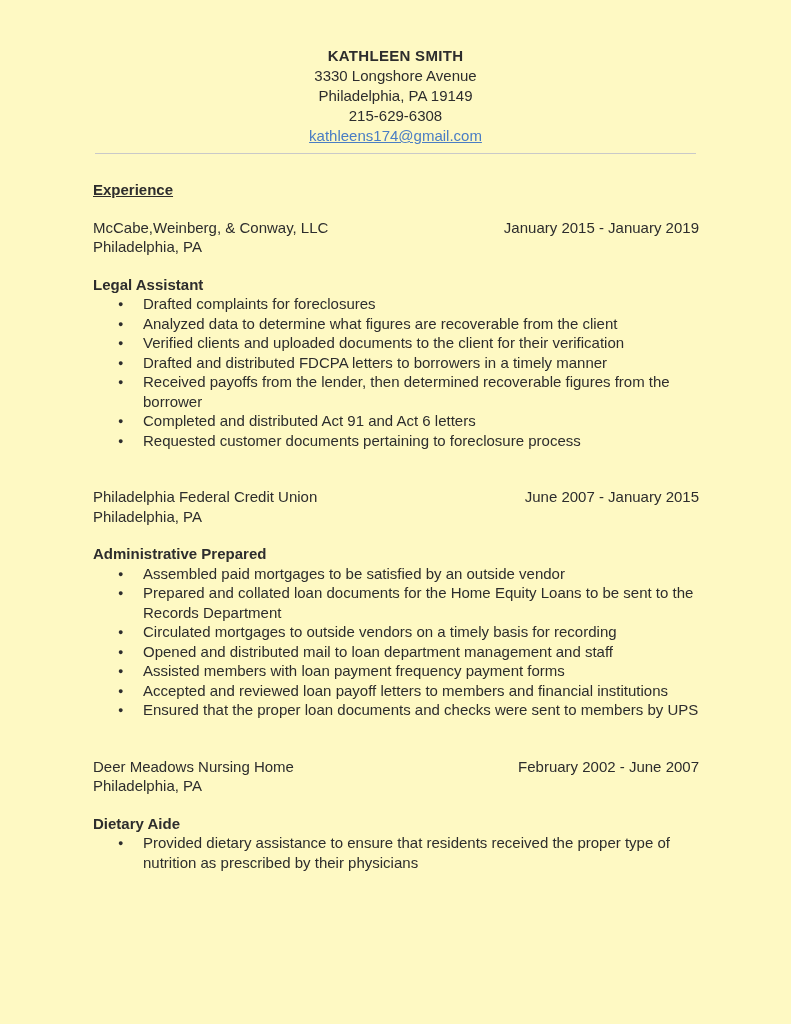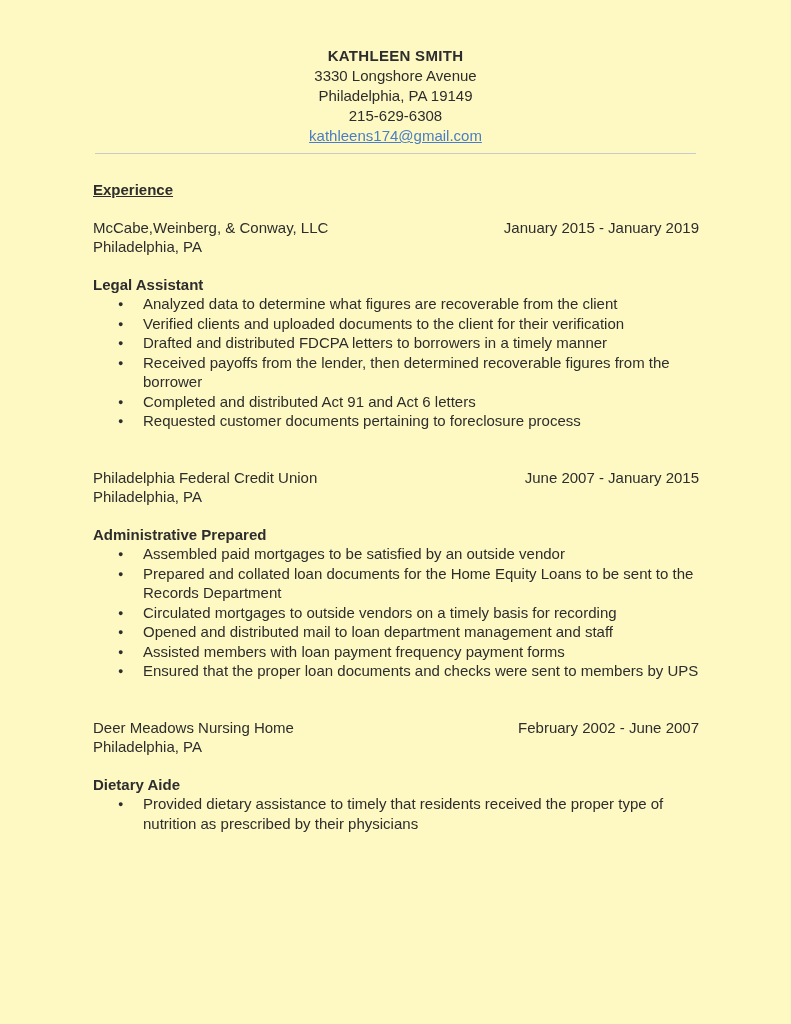"Drafted complaints for foreclosures" li { html: none -> <li>Drafted complaints for foreclosures</li> }
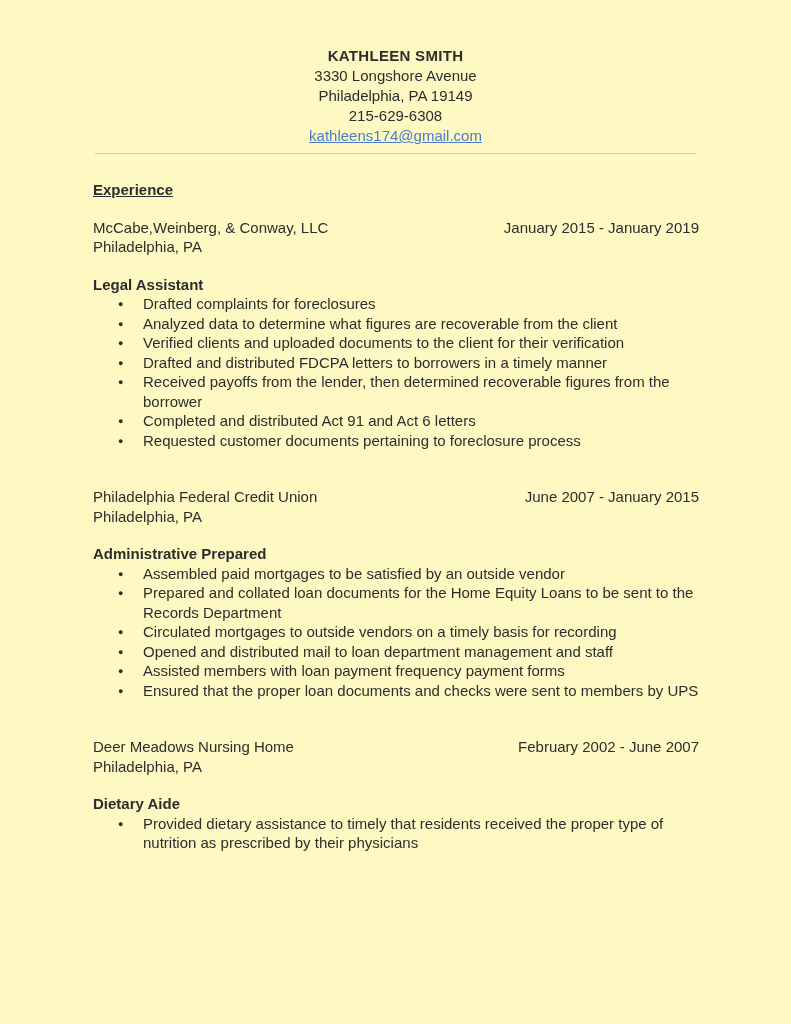"Accepted and reviewed loan payoff" li { html: none -> <li>Accepted and reviewed loan payoff letters to members and financial institutions</li> }
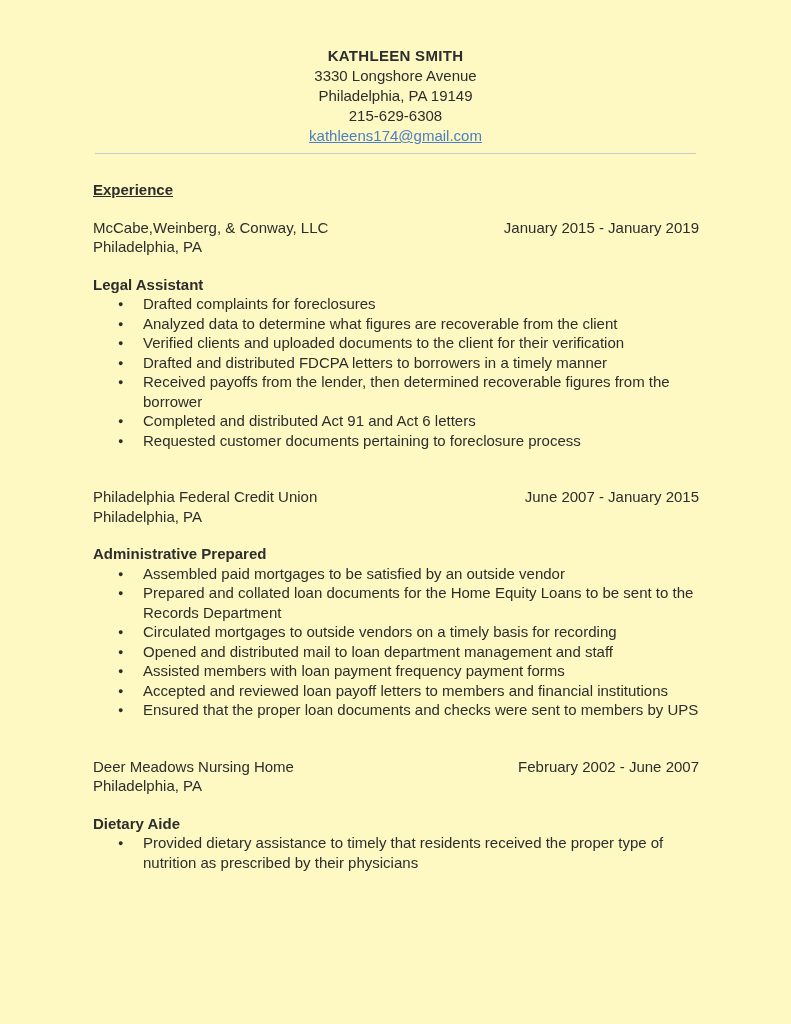"Provided dietary assistance to timely" li { text: timely -> ensure }
